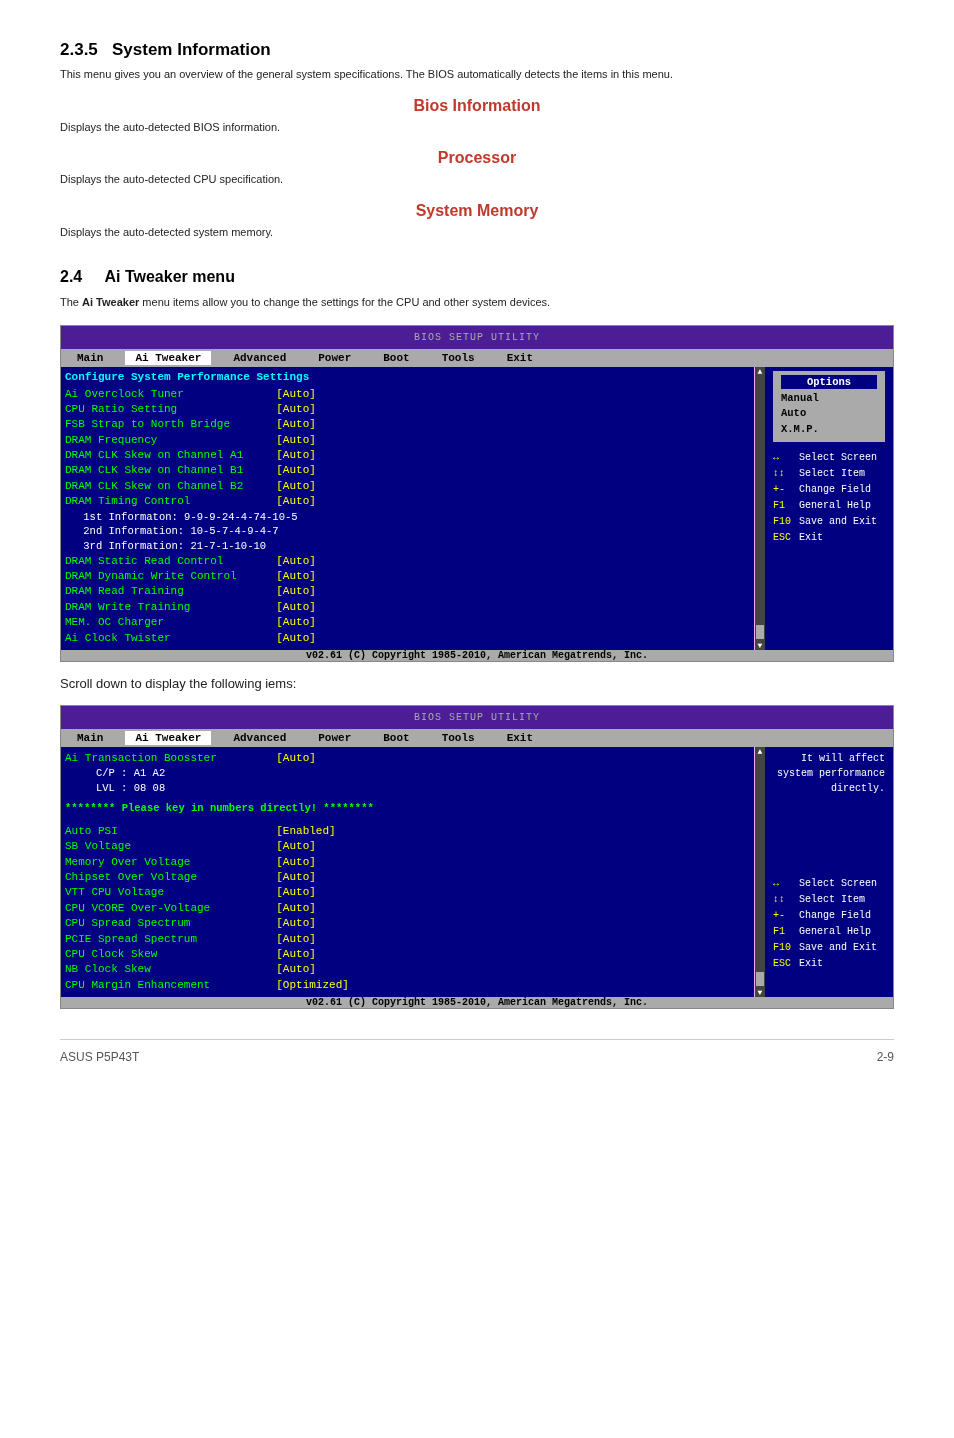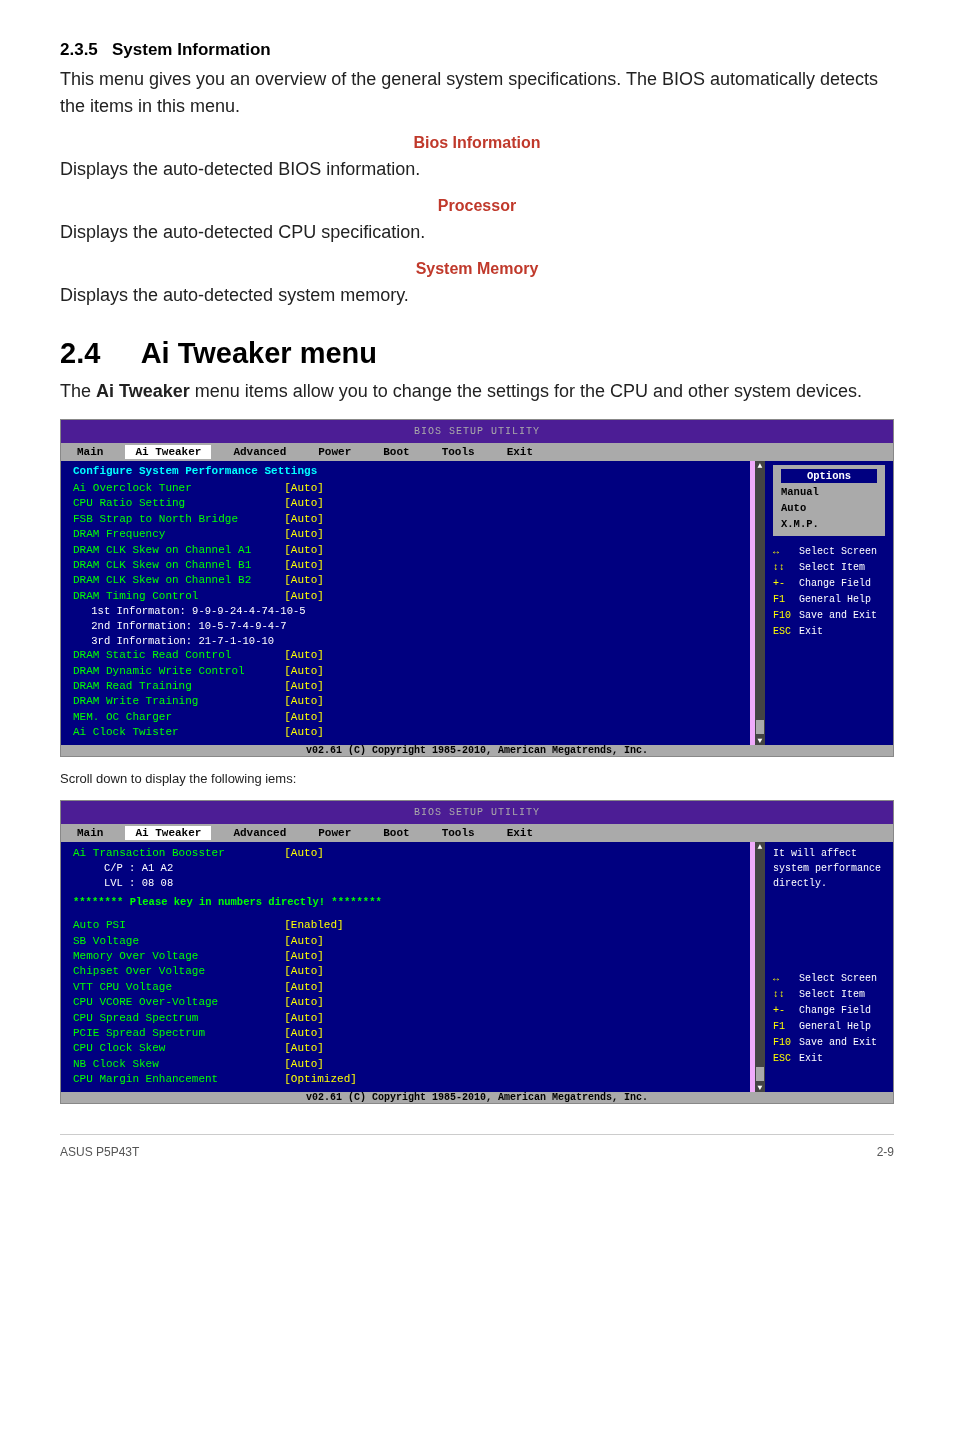"This menu gives you an" .body-text { font-size: 18px -> 11px }
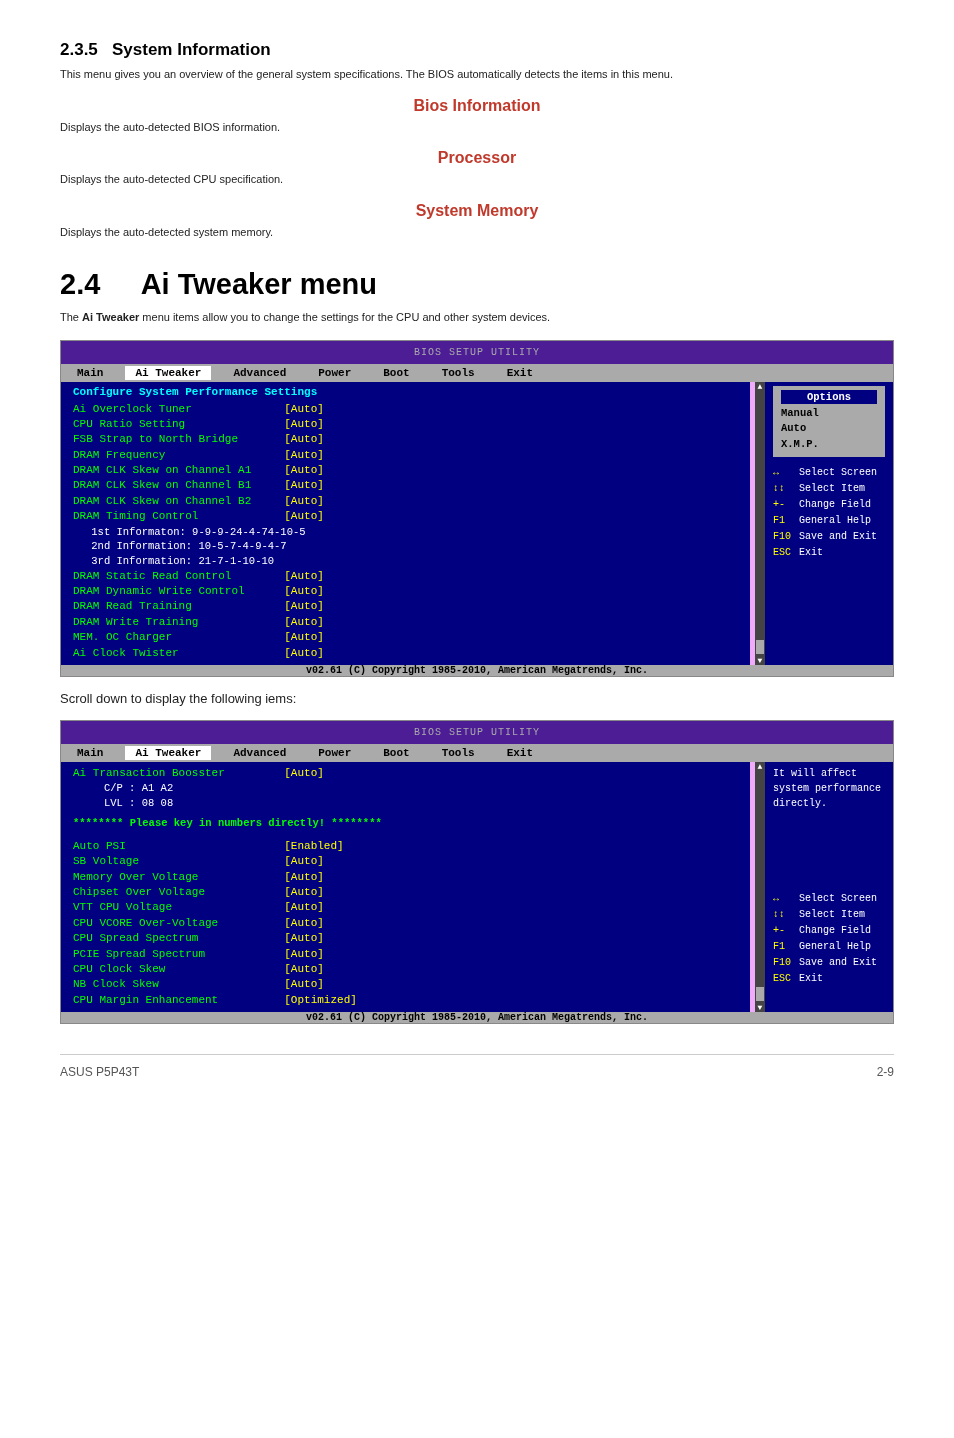"2.4 Ai Tweaker menu" .section-main-number { font-size: 29px -> 16px }
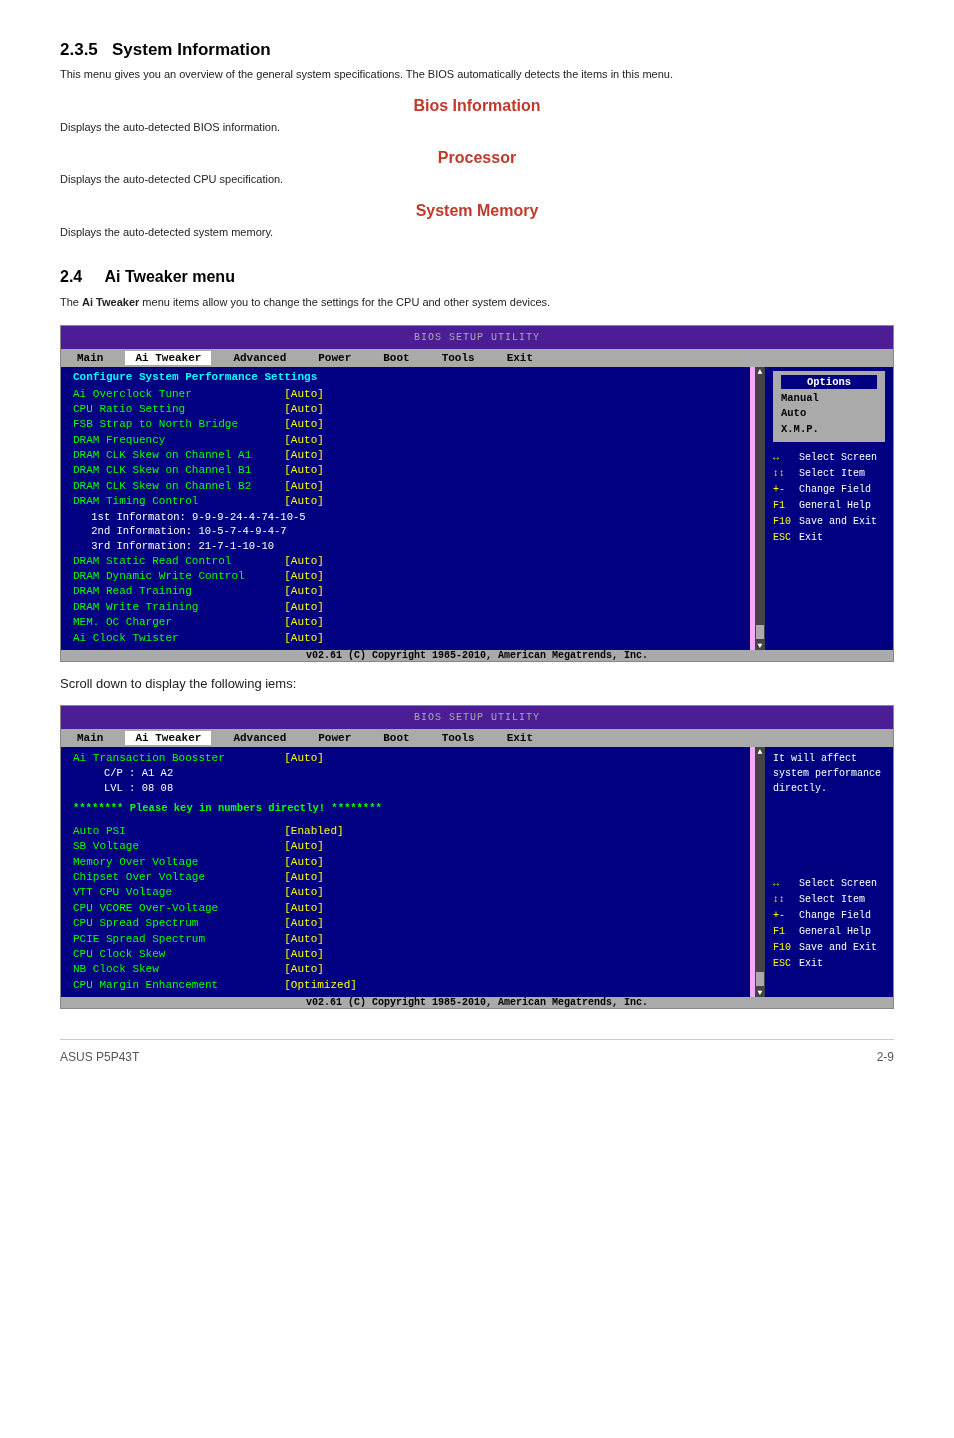"Configure System Performance Settings" .bios-left { border-right: 5px solid #f0abfc -> 1px solid #f0abfc; padding: 4px 12px -> 4px 4px }
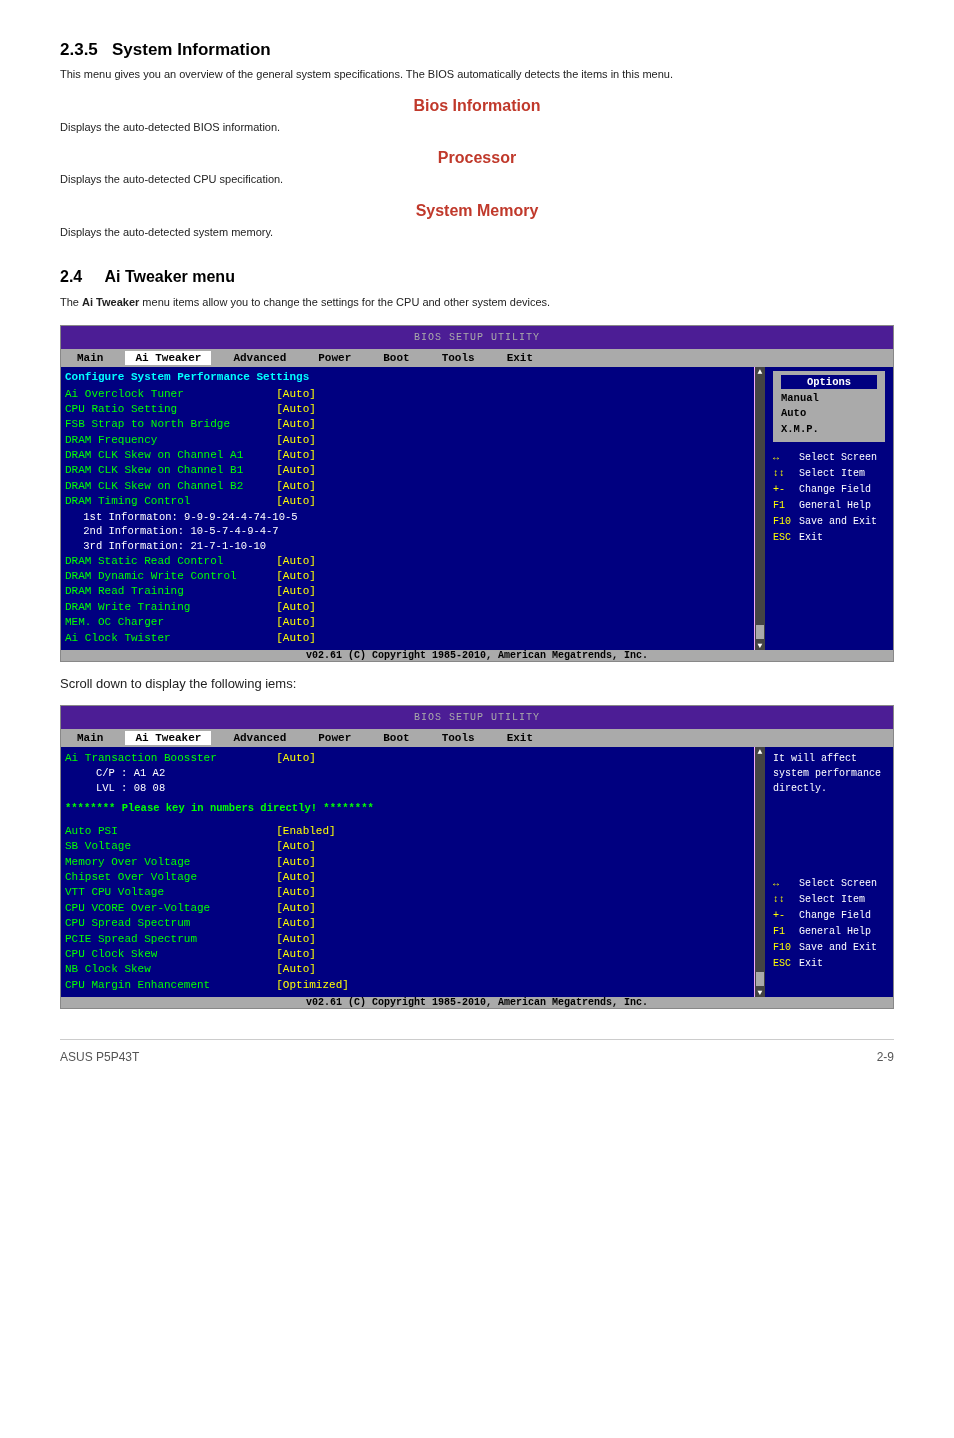"It will affect system performance" .bios-right-info { text-align: none -> right }
